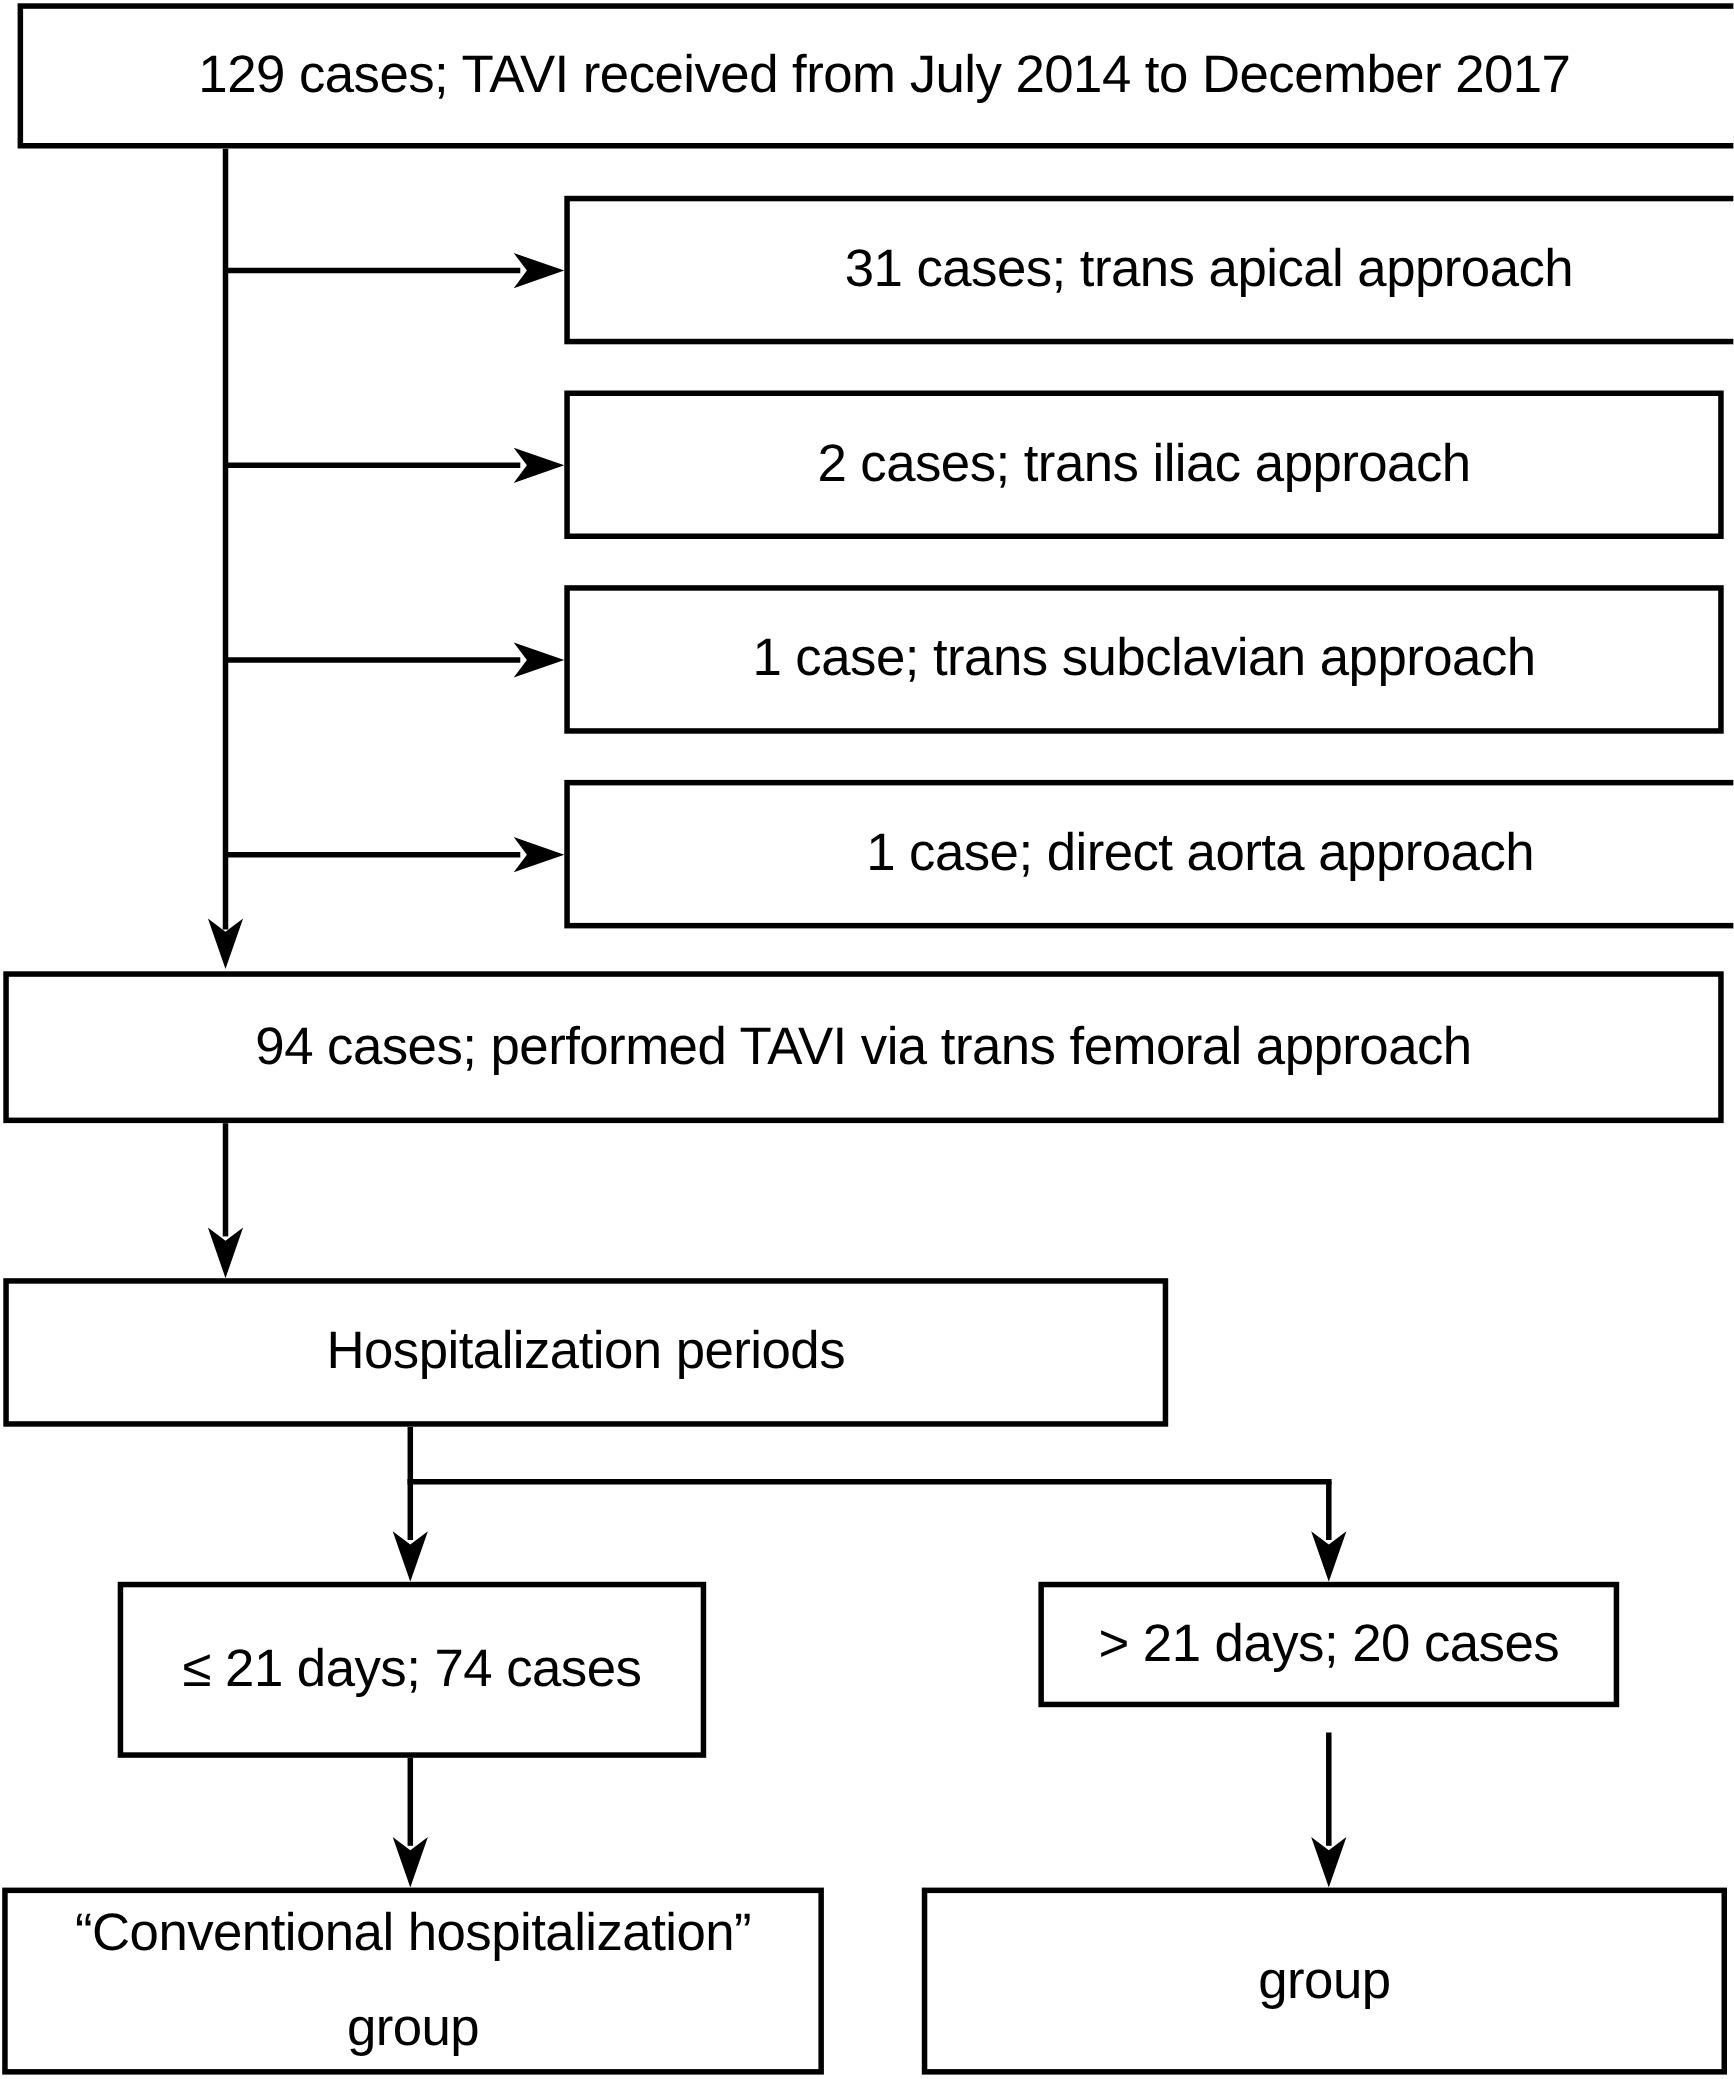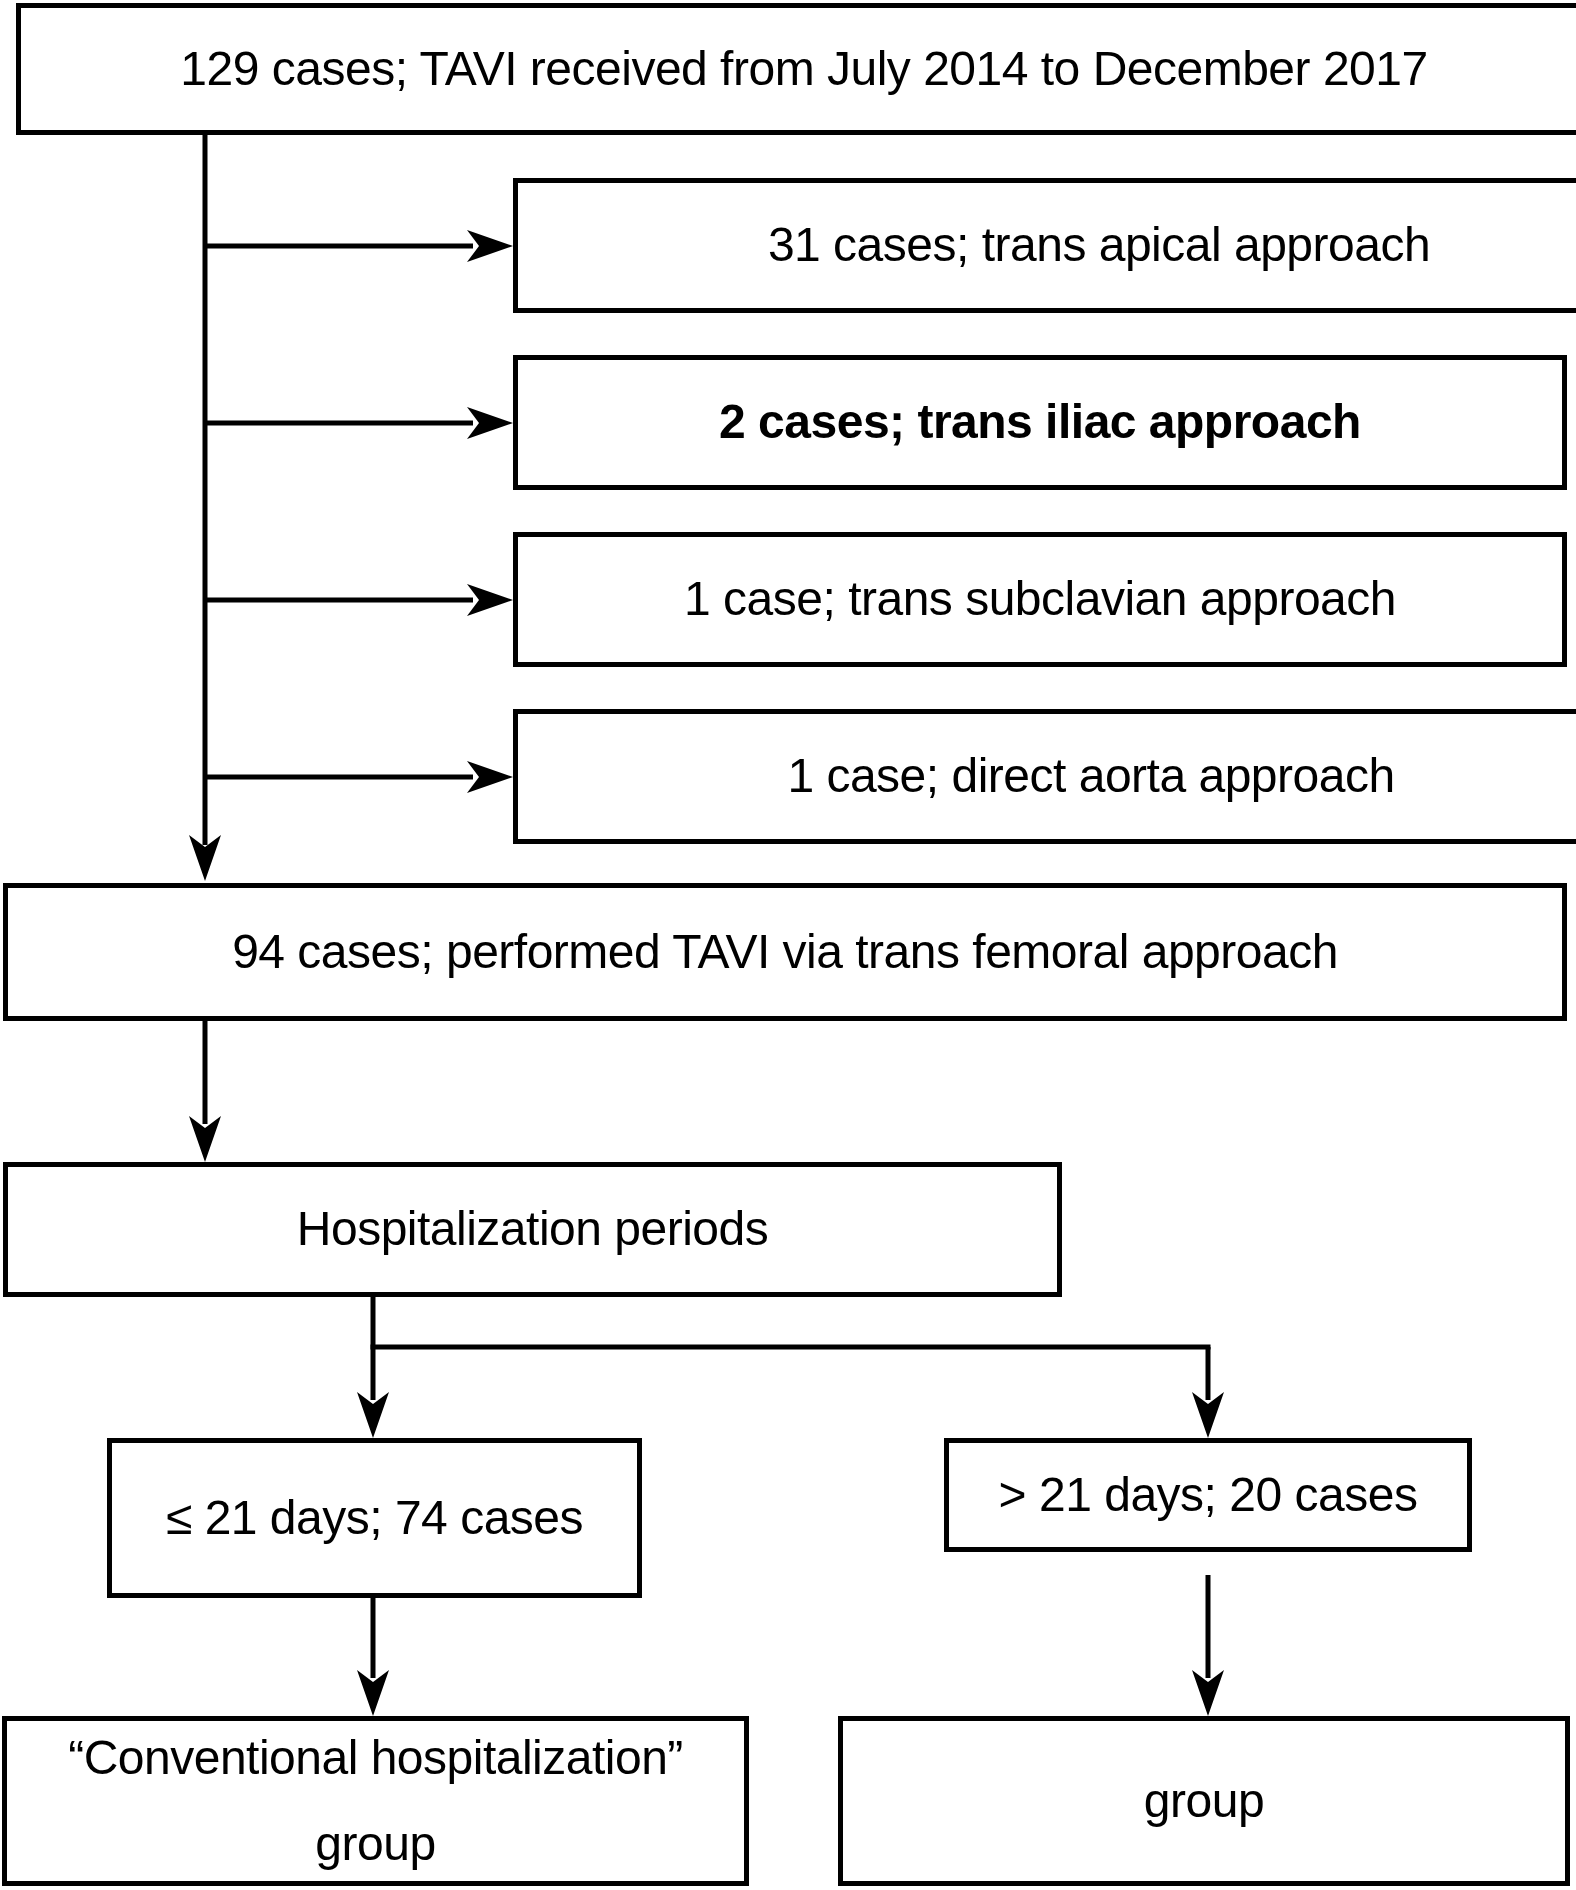"2 cases; trans iliac approach" div.box { font-weight: bold -> none }
